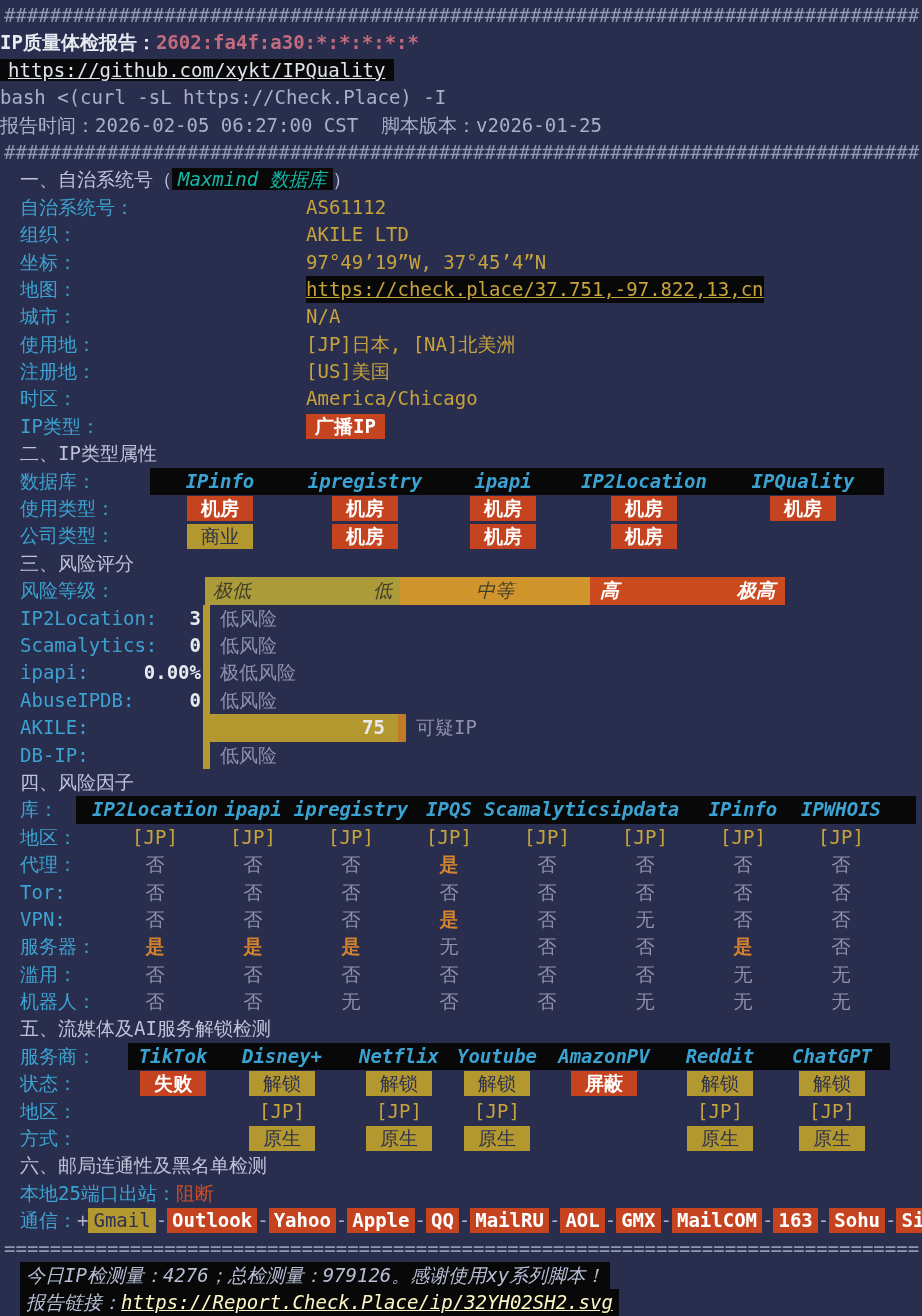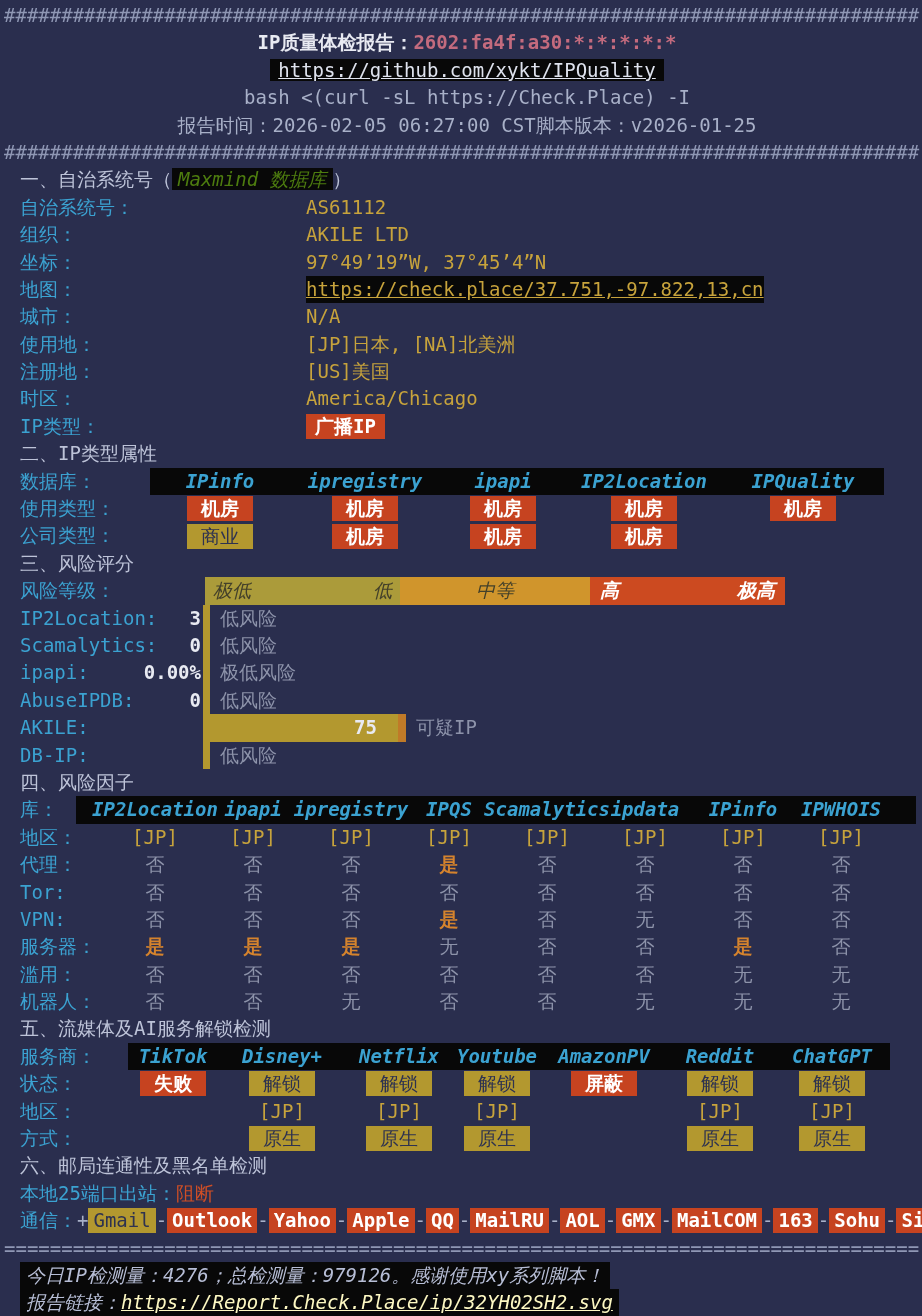"IP质量体检报告：2602:fa4f:a30:*:*:*:*:*" .center { padding-left: 12px -> 0; text-align: center -> left }
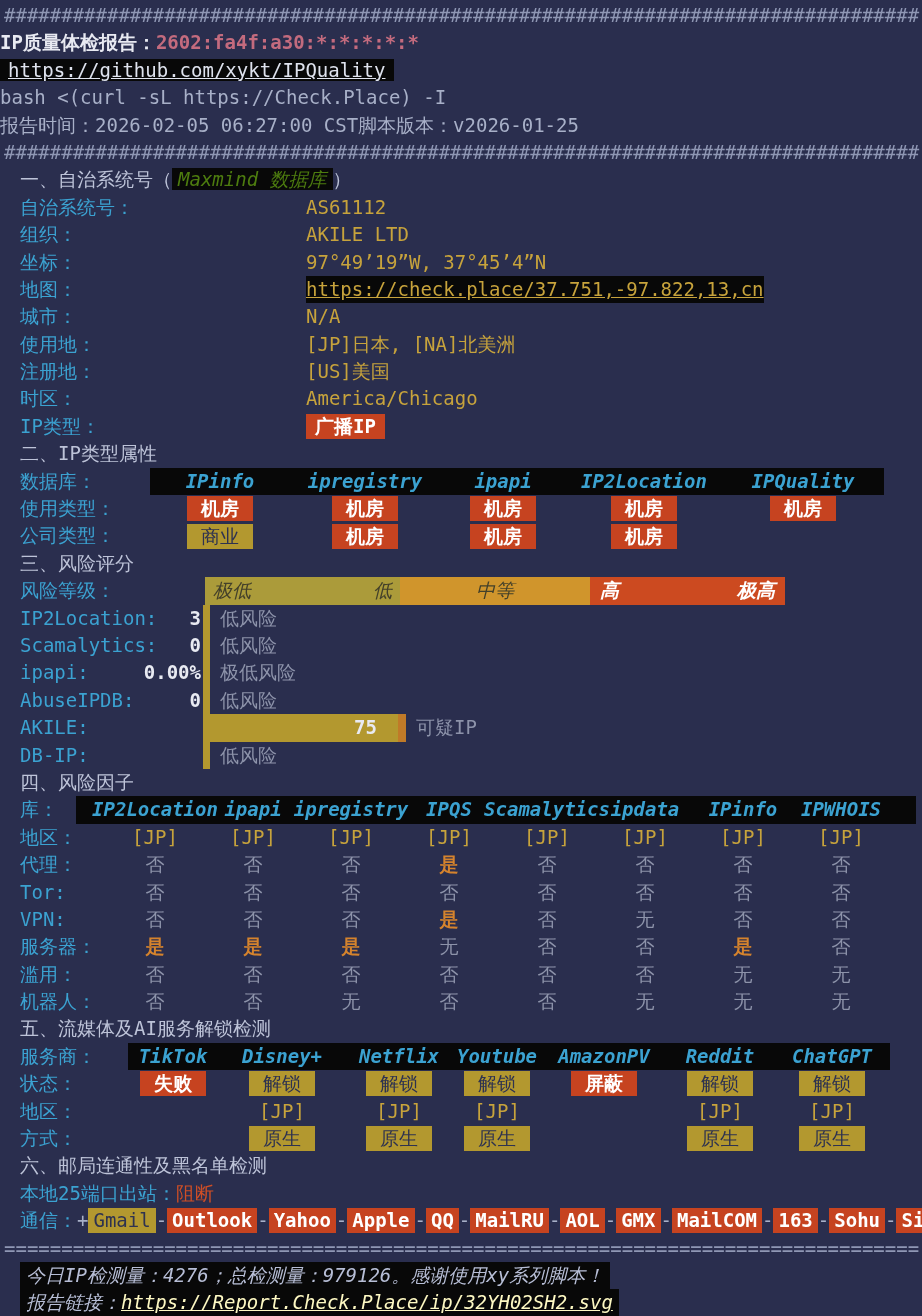"脚本版本：" .gap { margin-left: none -> 23px }
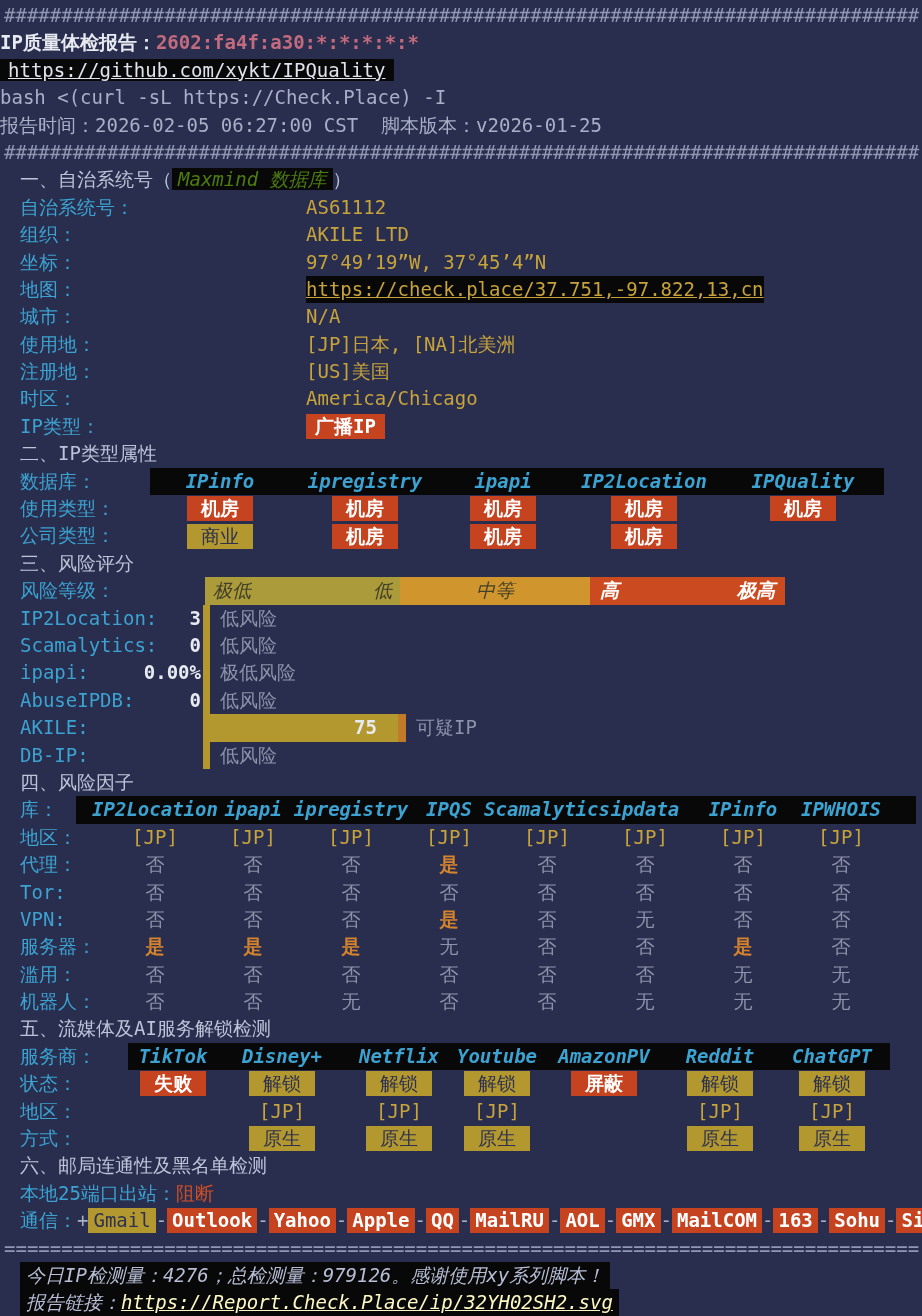"Maxmind 数据库" .hl-italic { color: #4d7c0f -> #14b8a6 }
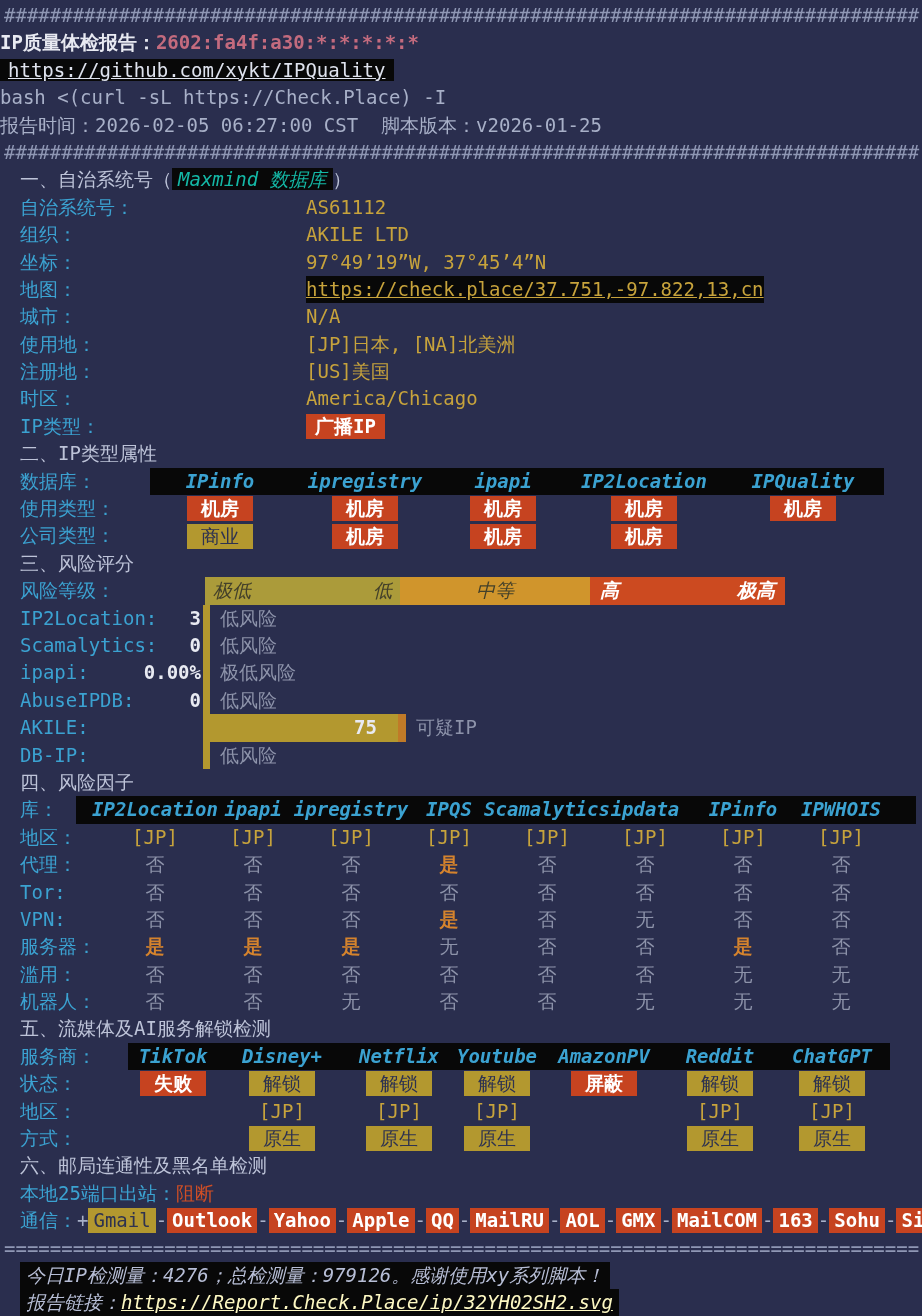"75" .fill { padding-right: 21px -> 13px }
